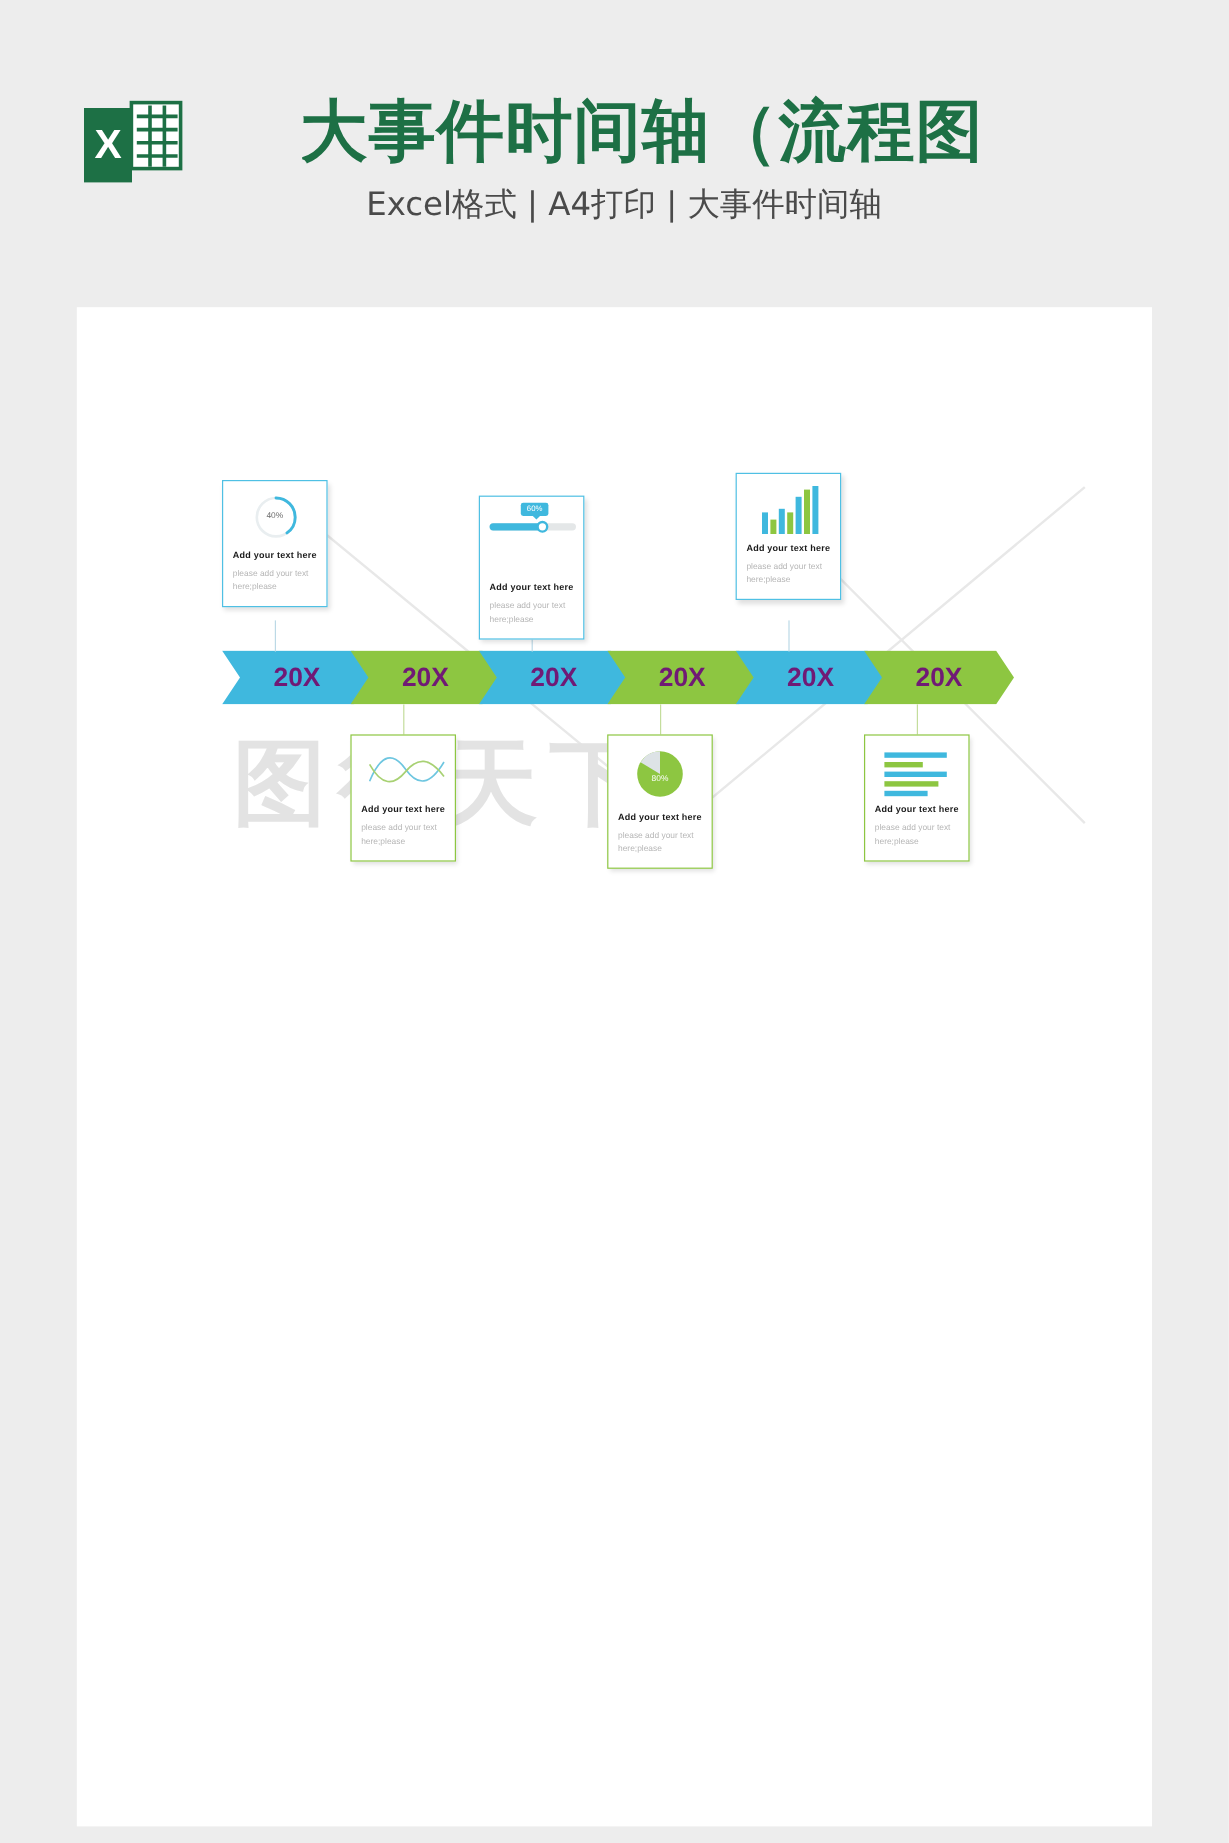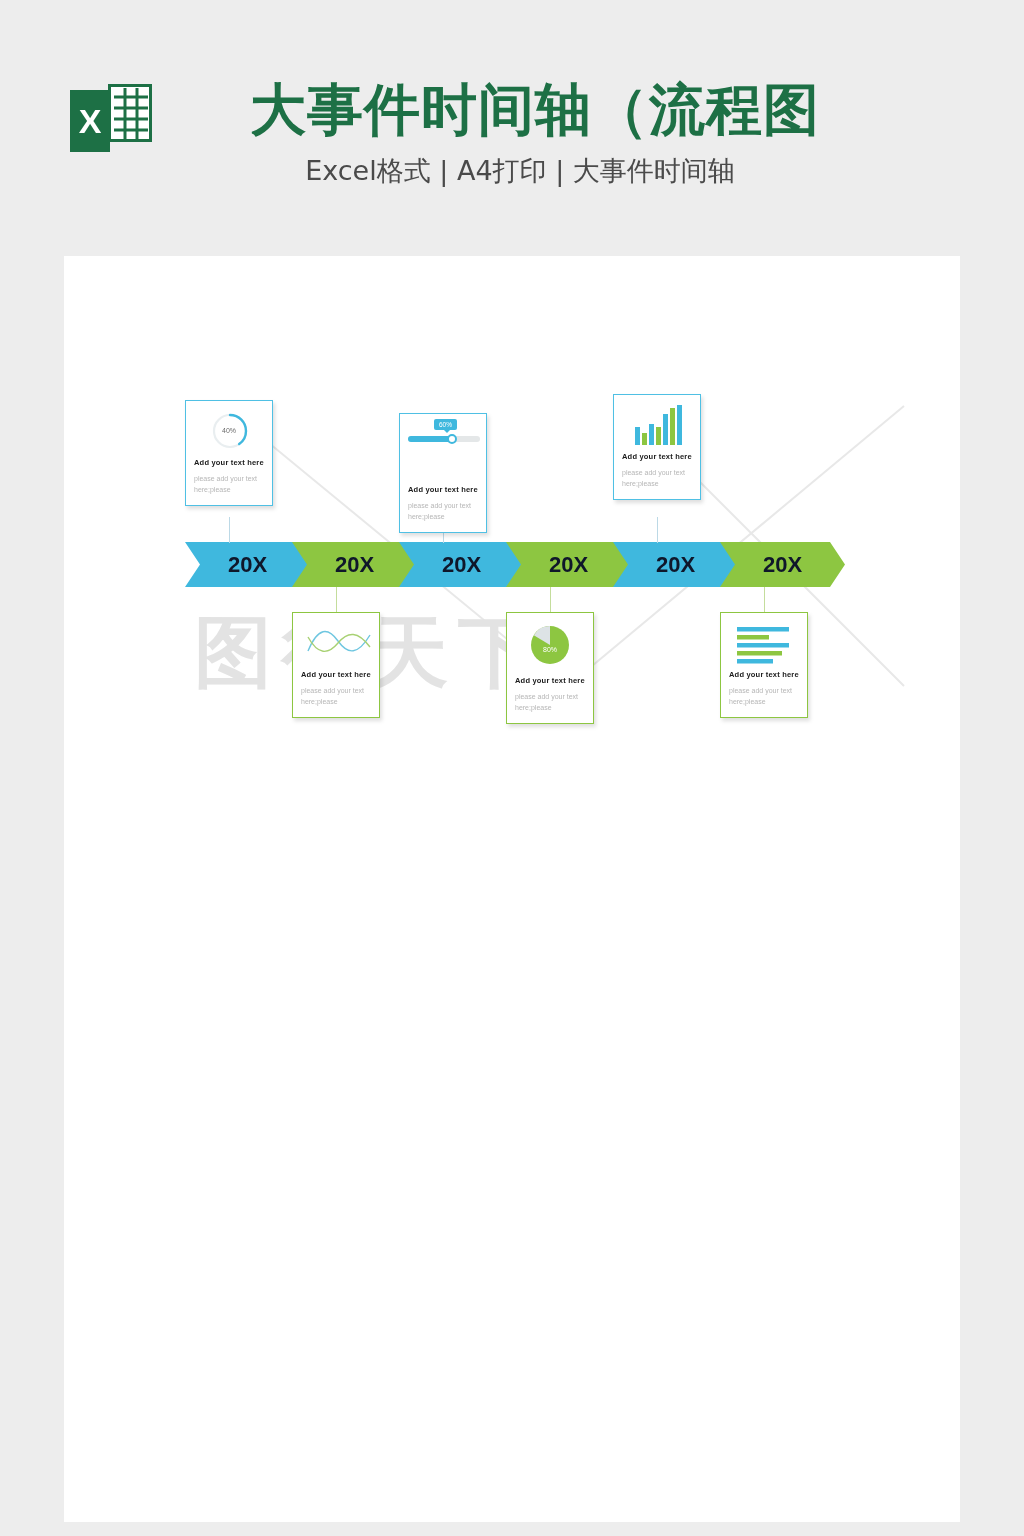"20X" .chevron { color: #0f172a -> #701a75 }
